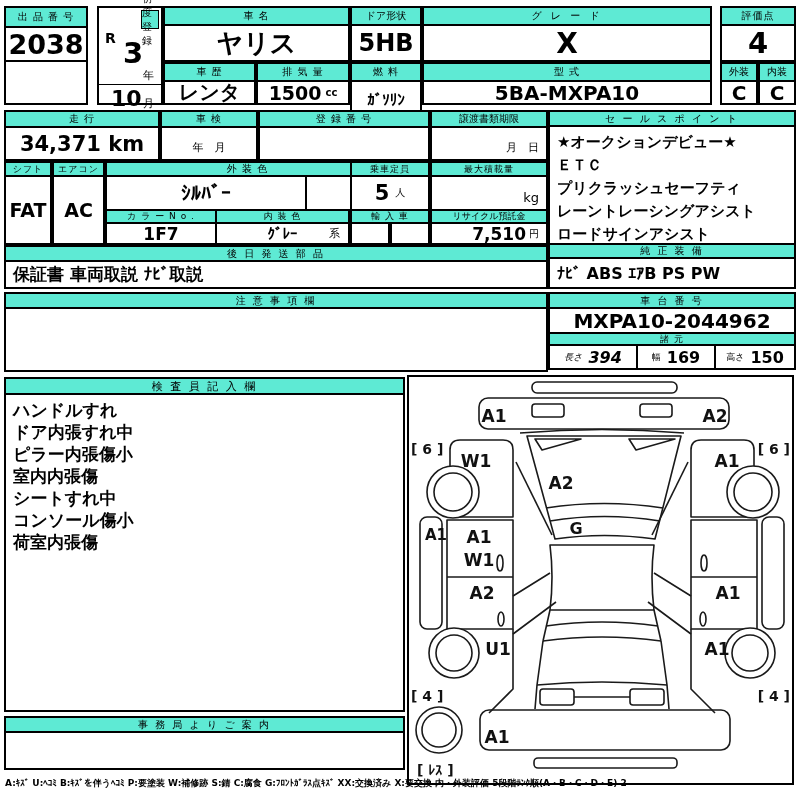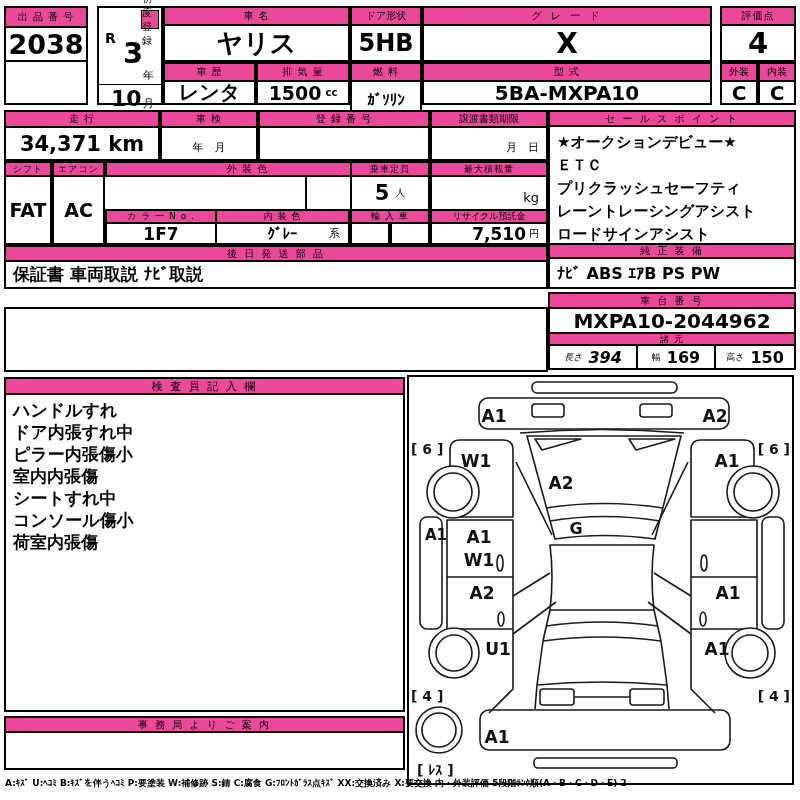"出 品 番 号" .hdr { background: #ec4899 -> #5eead4 }
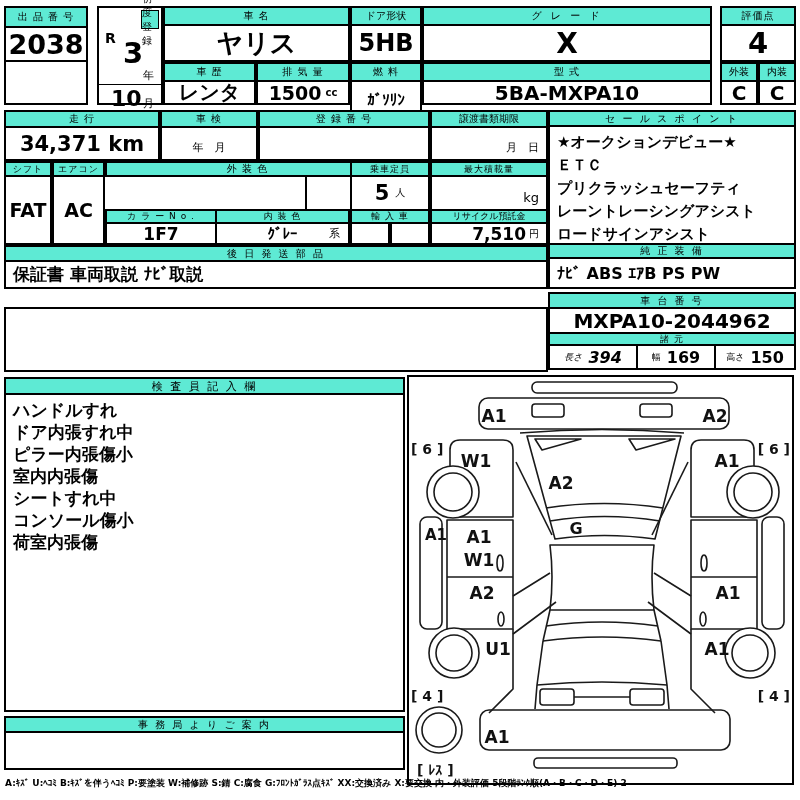"ｼﾙﾊﾞｰ" div.cell { html: none -> <div>ｼﾙﾊﾞｰ</div> }
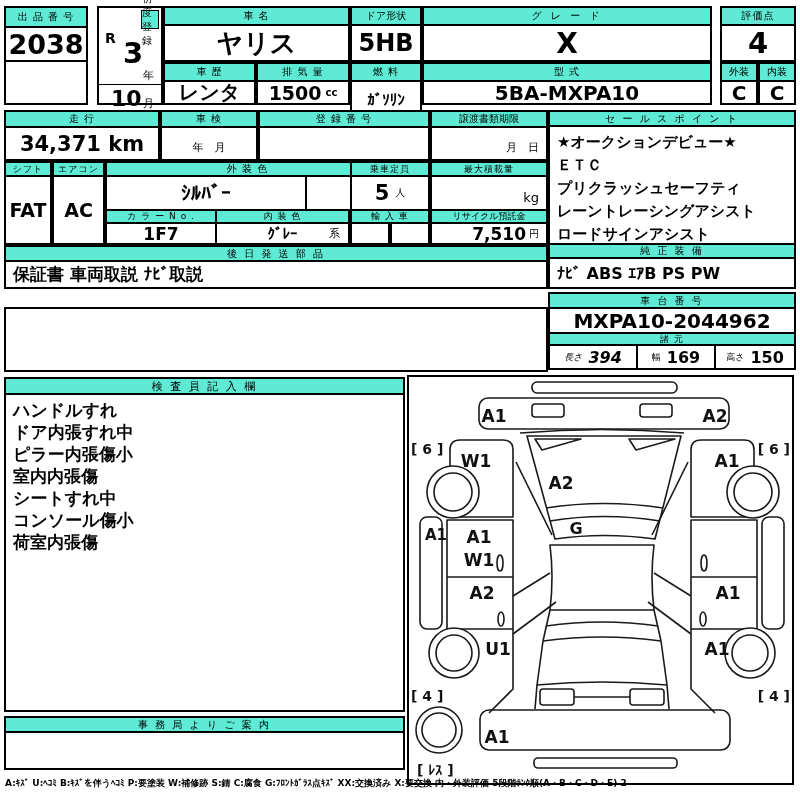"注 意 事 項 欄" div.cell { html: none -> <div>注 意 事 項 欄</div> }
